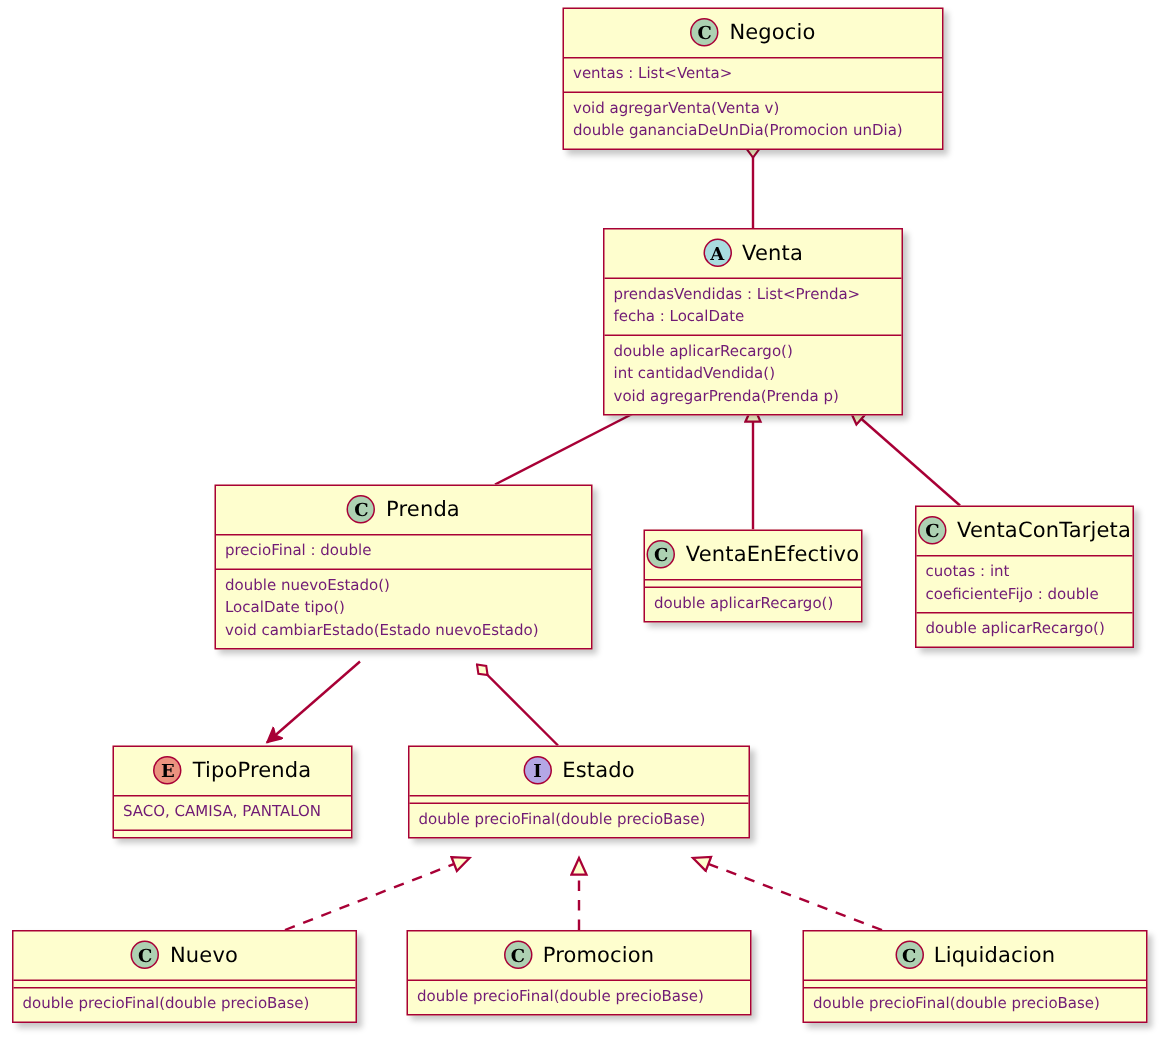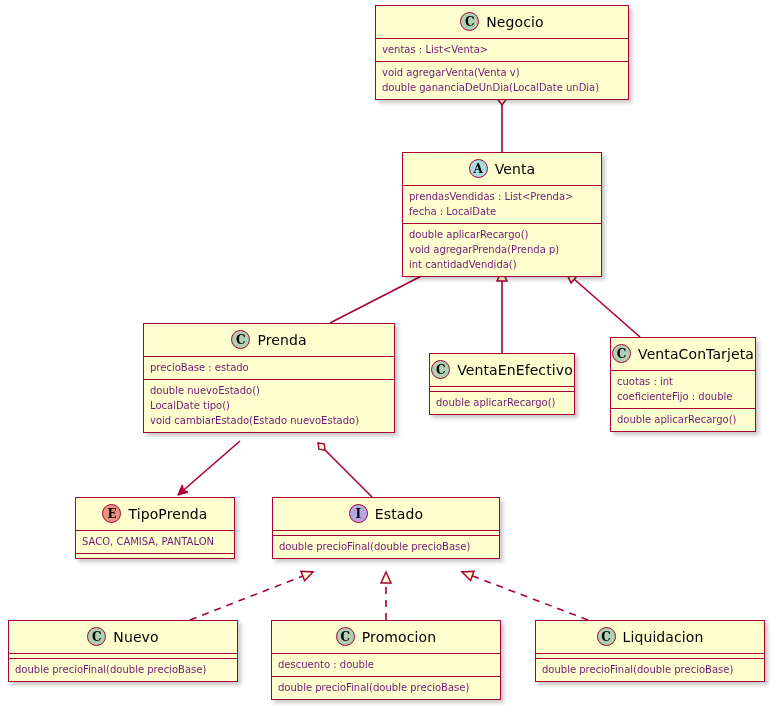"double gananciaDeUnDia(LocalDate unDia)" div { text: LocalDate -> Promocion }
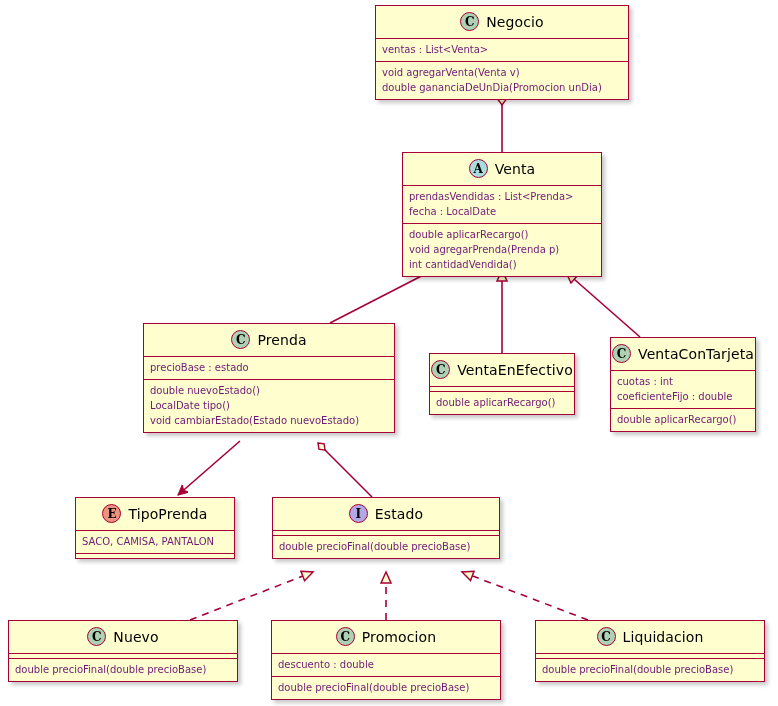"void agregarPrenda(Prenda p)" div { order: before "int cantidadVendida()" -> after "int cantidadVendida()" }
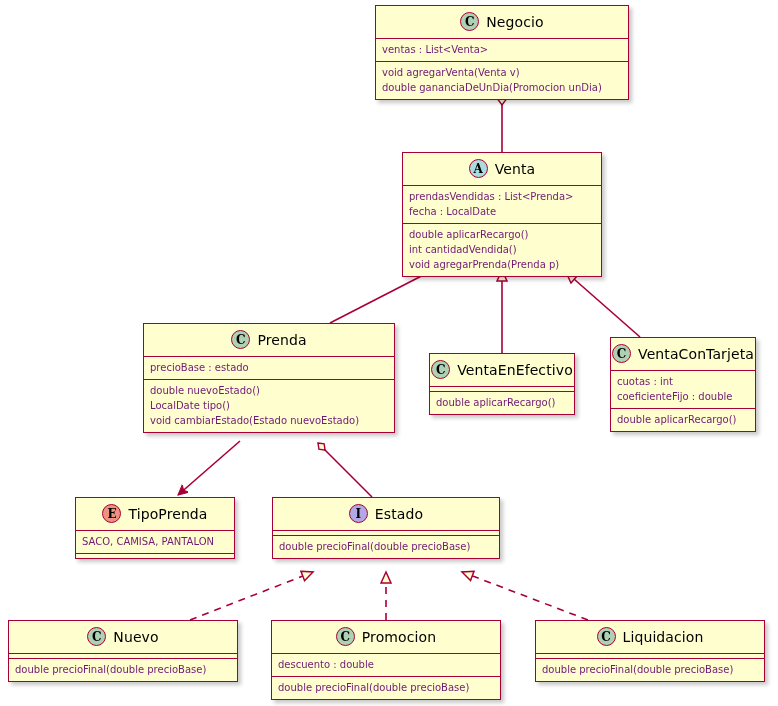"precioBase : estado" div { text: precioBase : estado -> precioFinal : double }
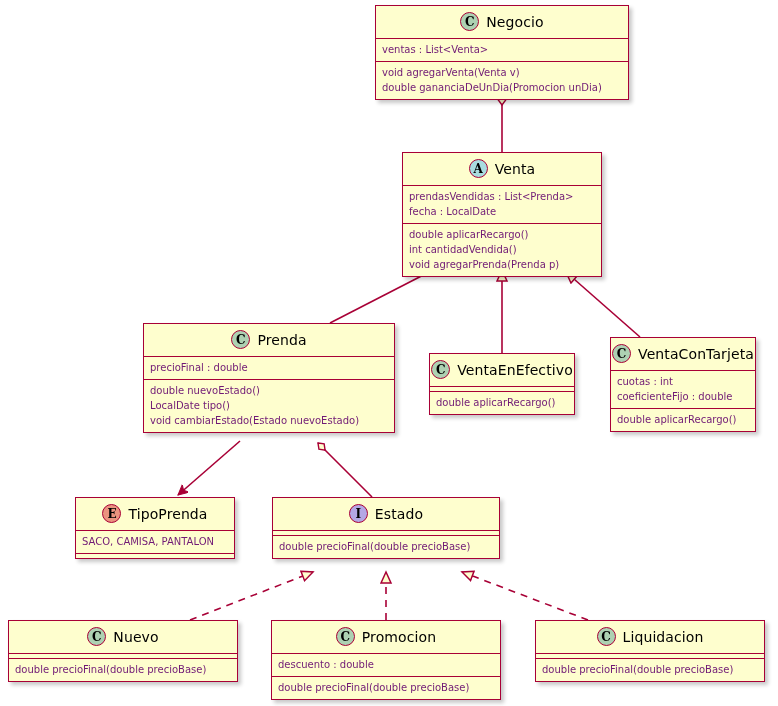"descuento : double" div.uml-compartment { html: <div> <div>descuento : double</div> </div> -> none }
